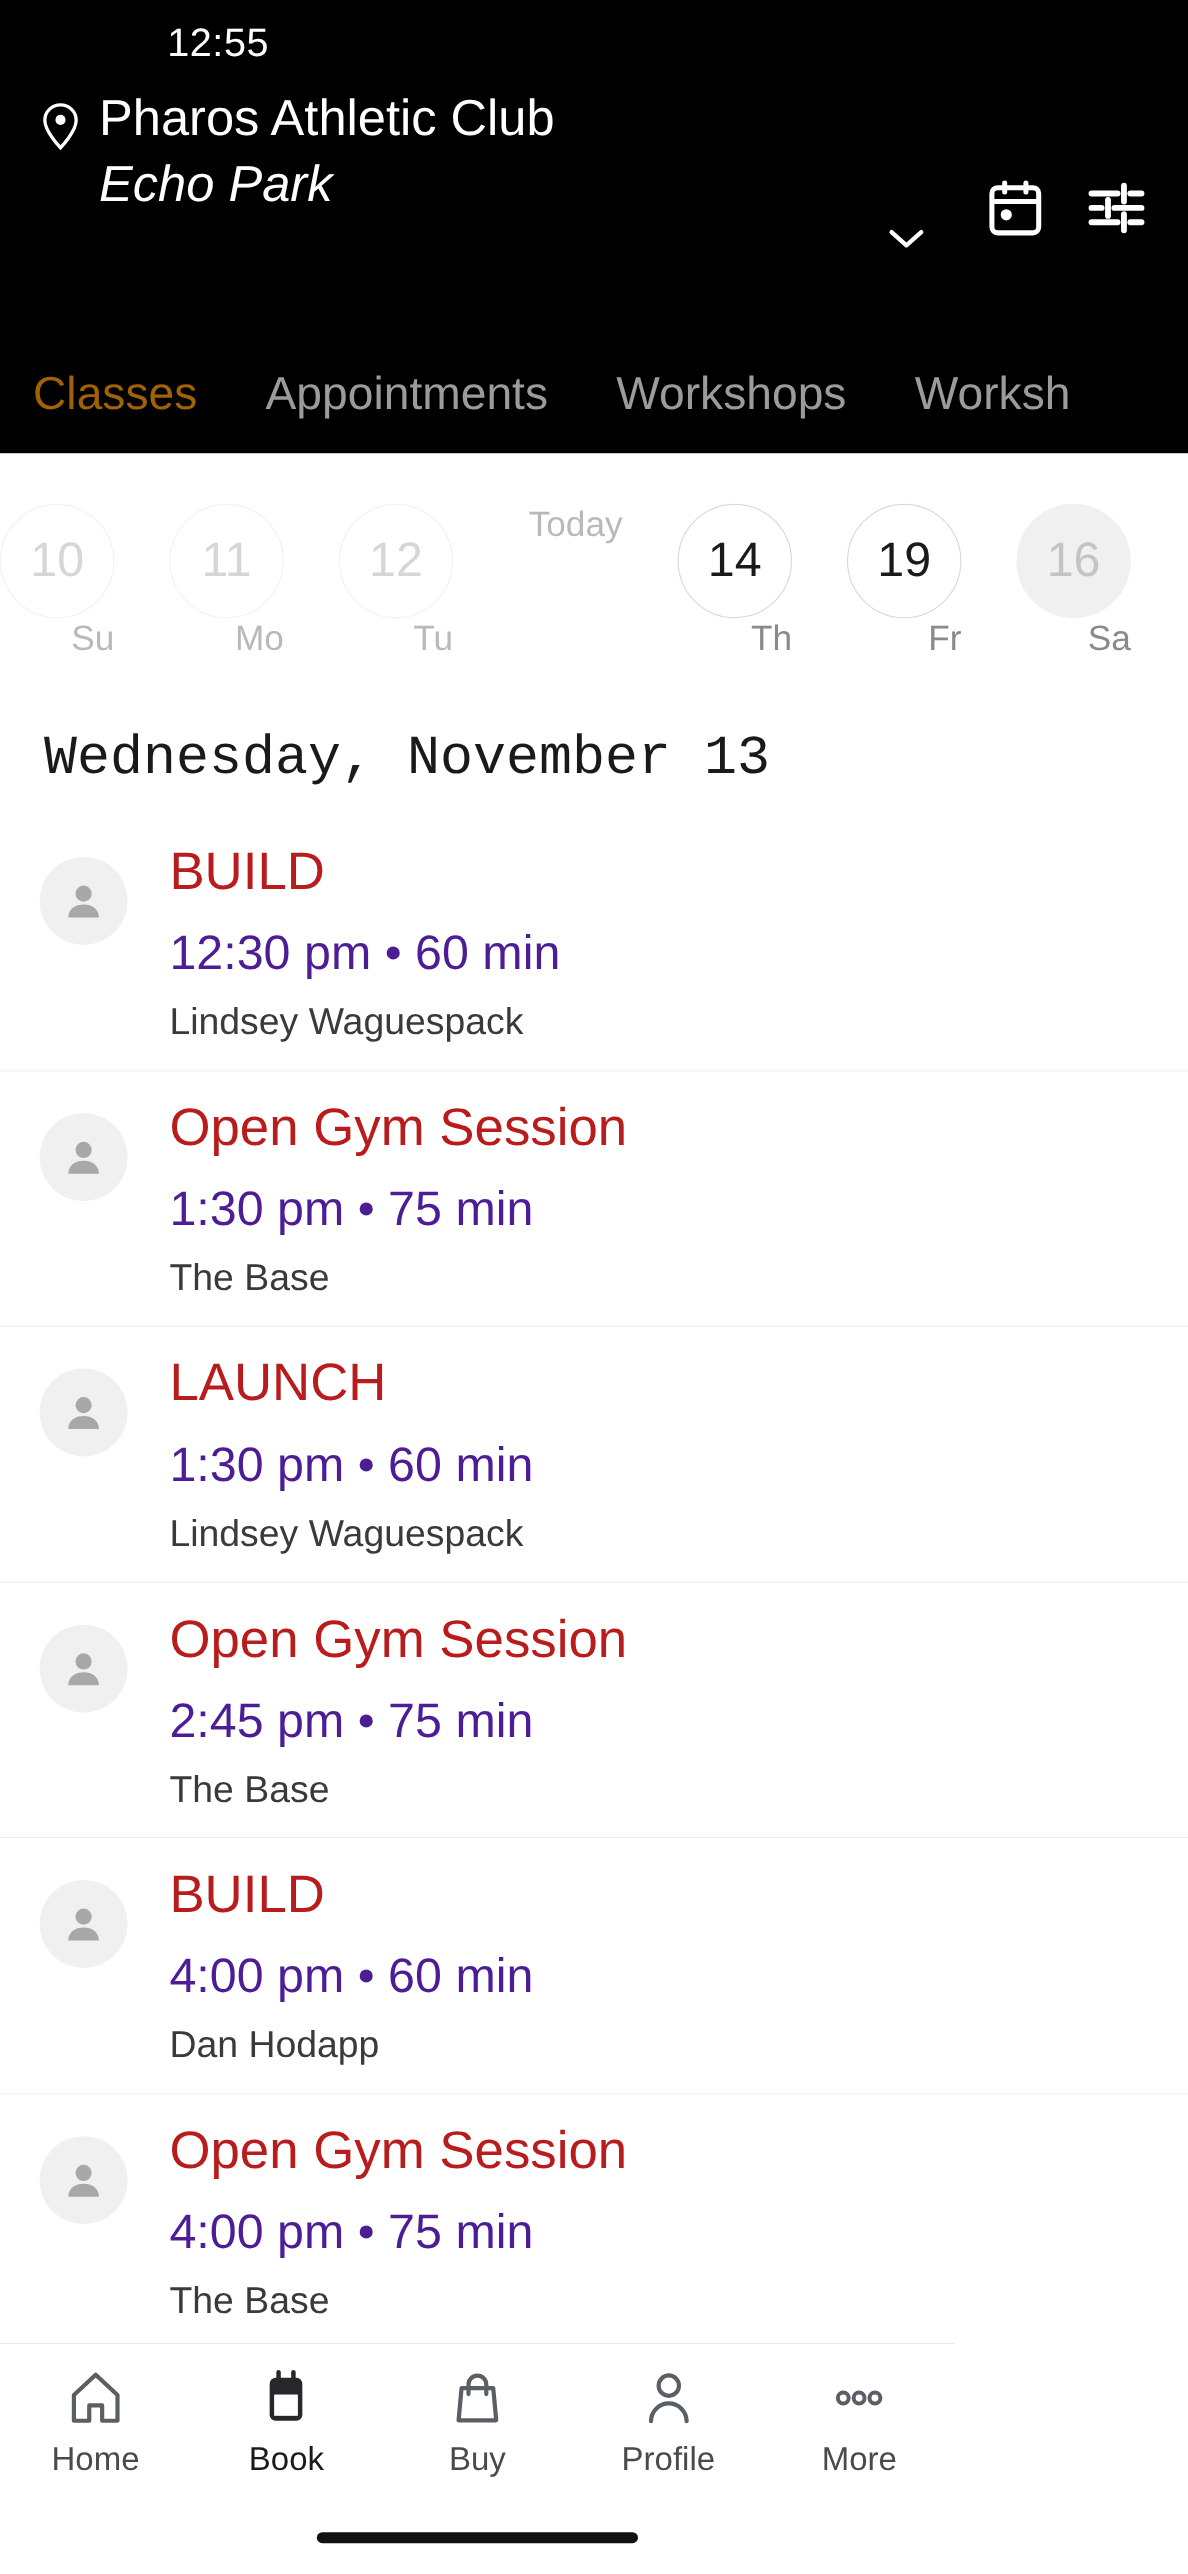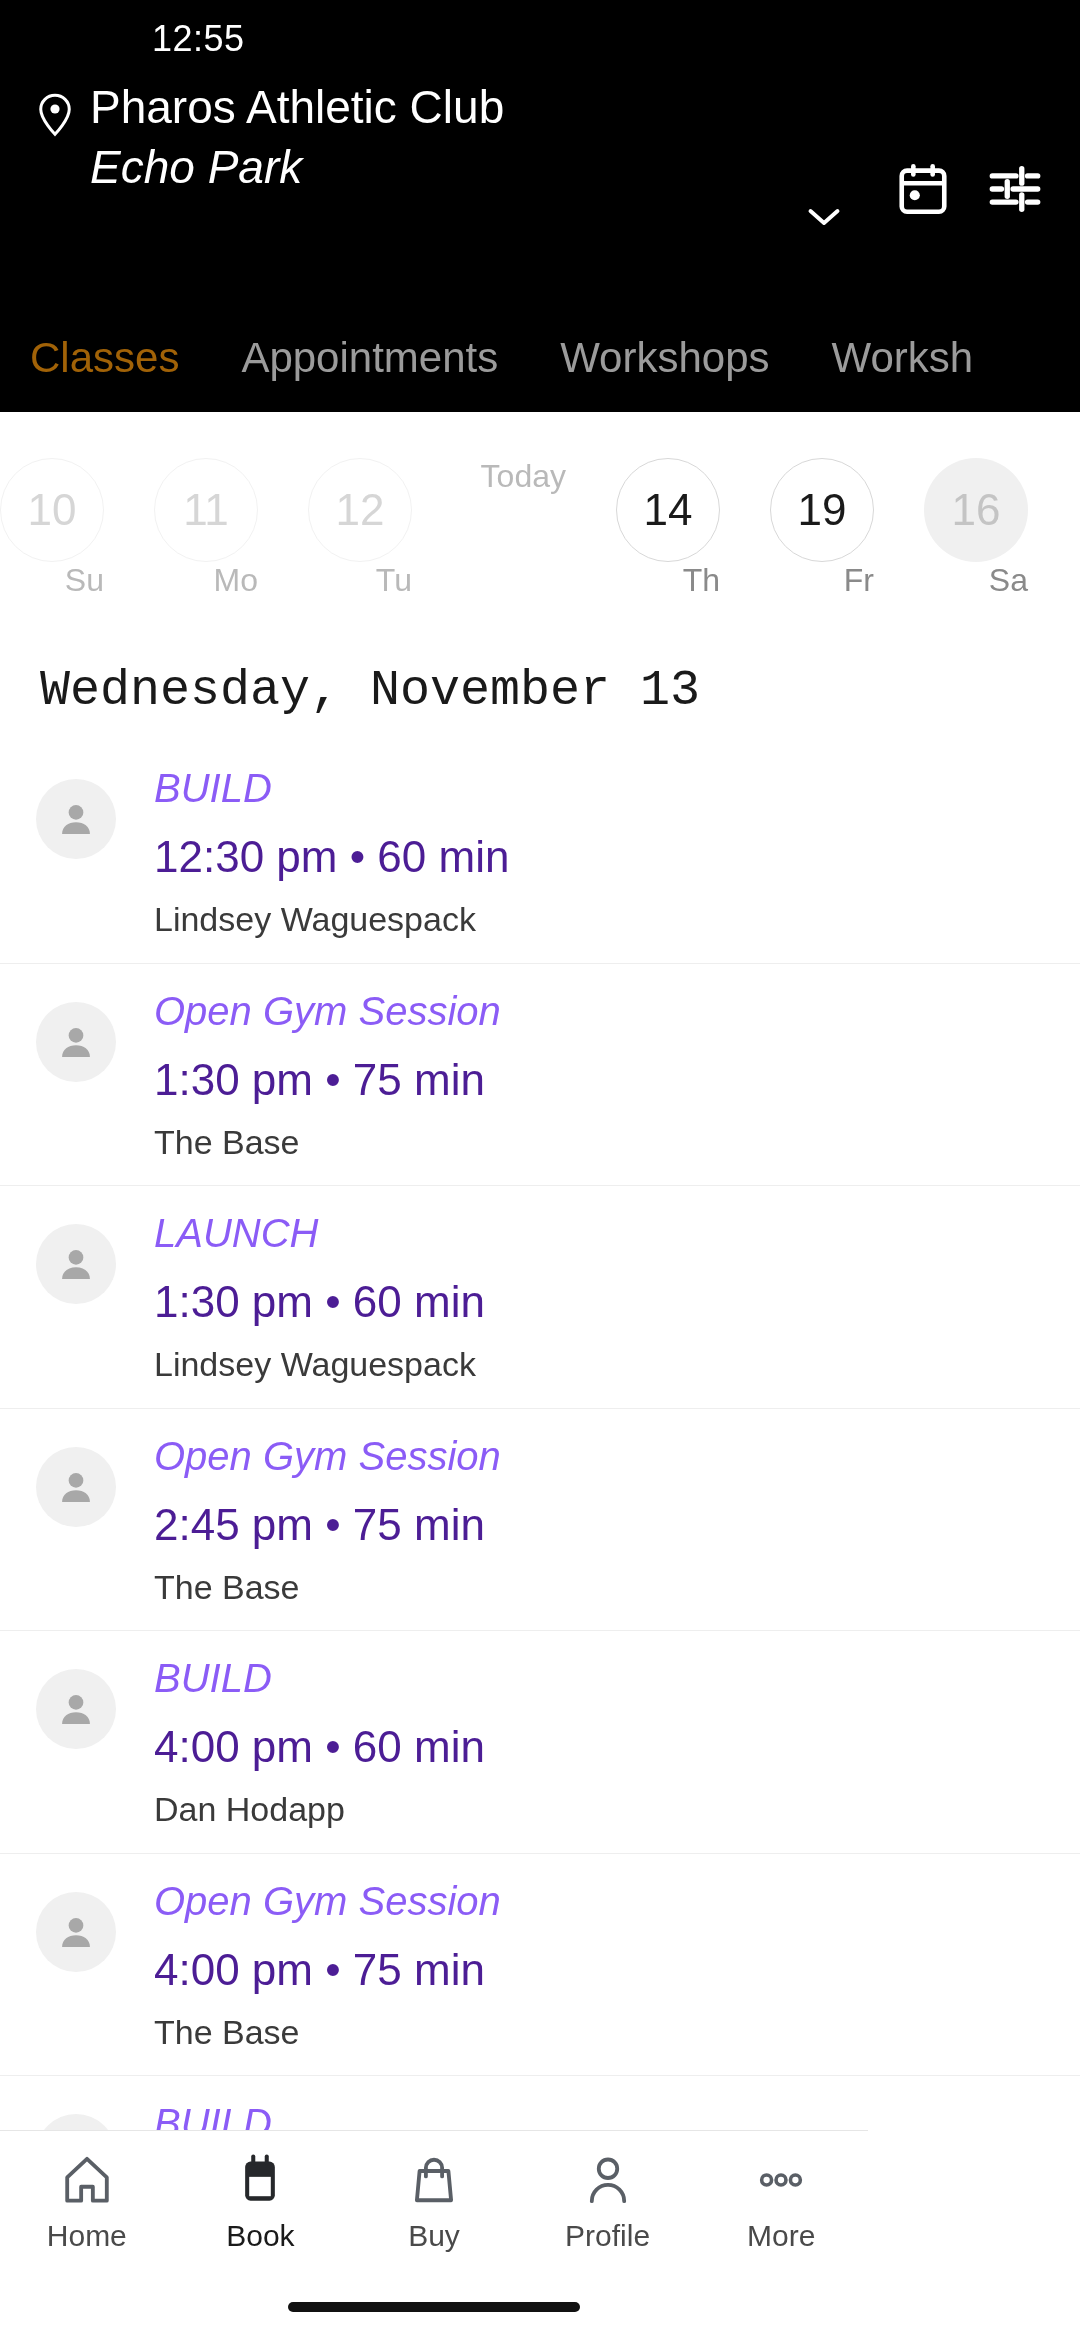"BUILD" .r-title { color: #8b5cf6 -> #b91c1c; font-size: 40px -> 48px; font-style: italic -> none }
